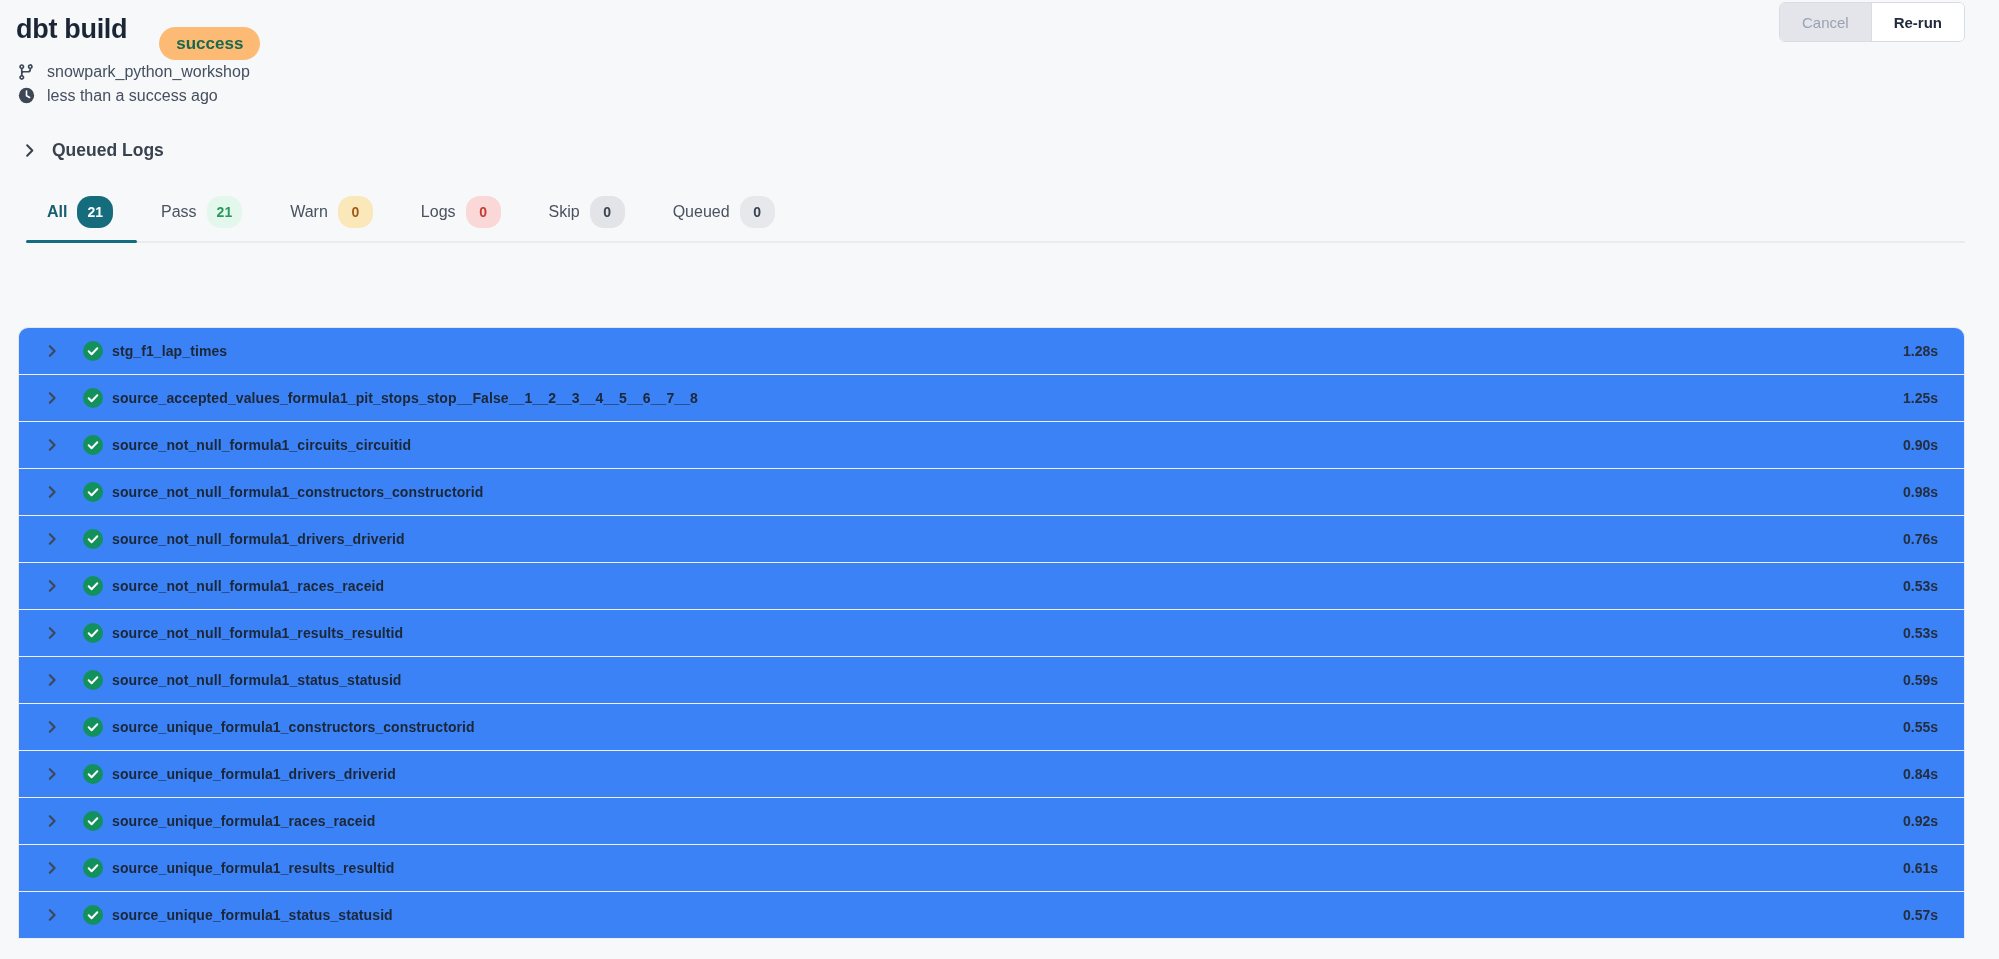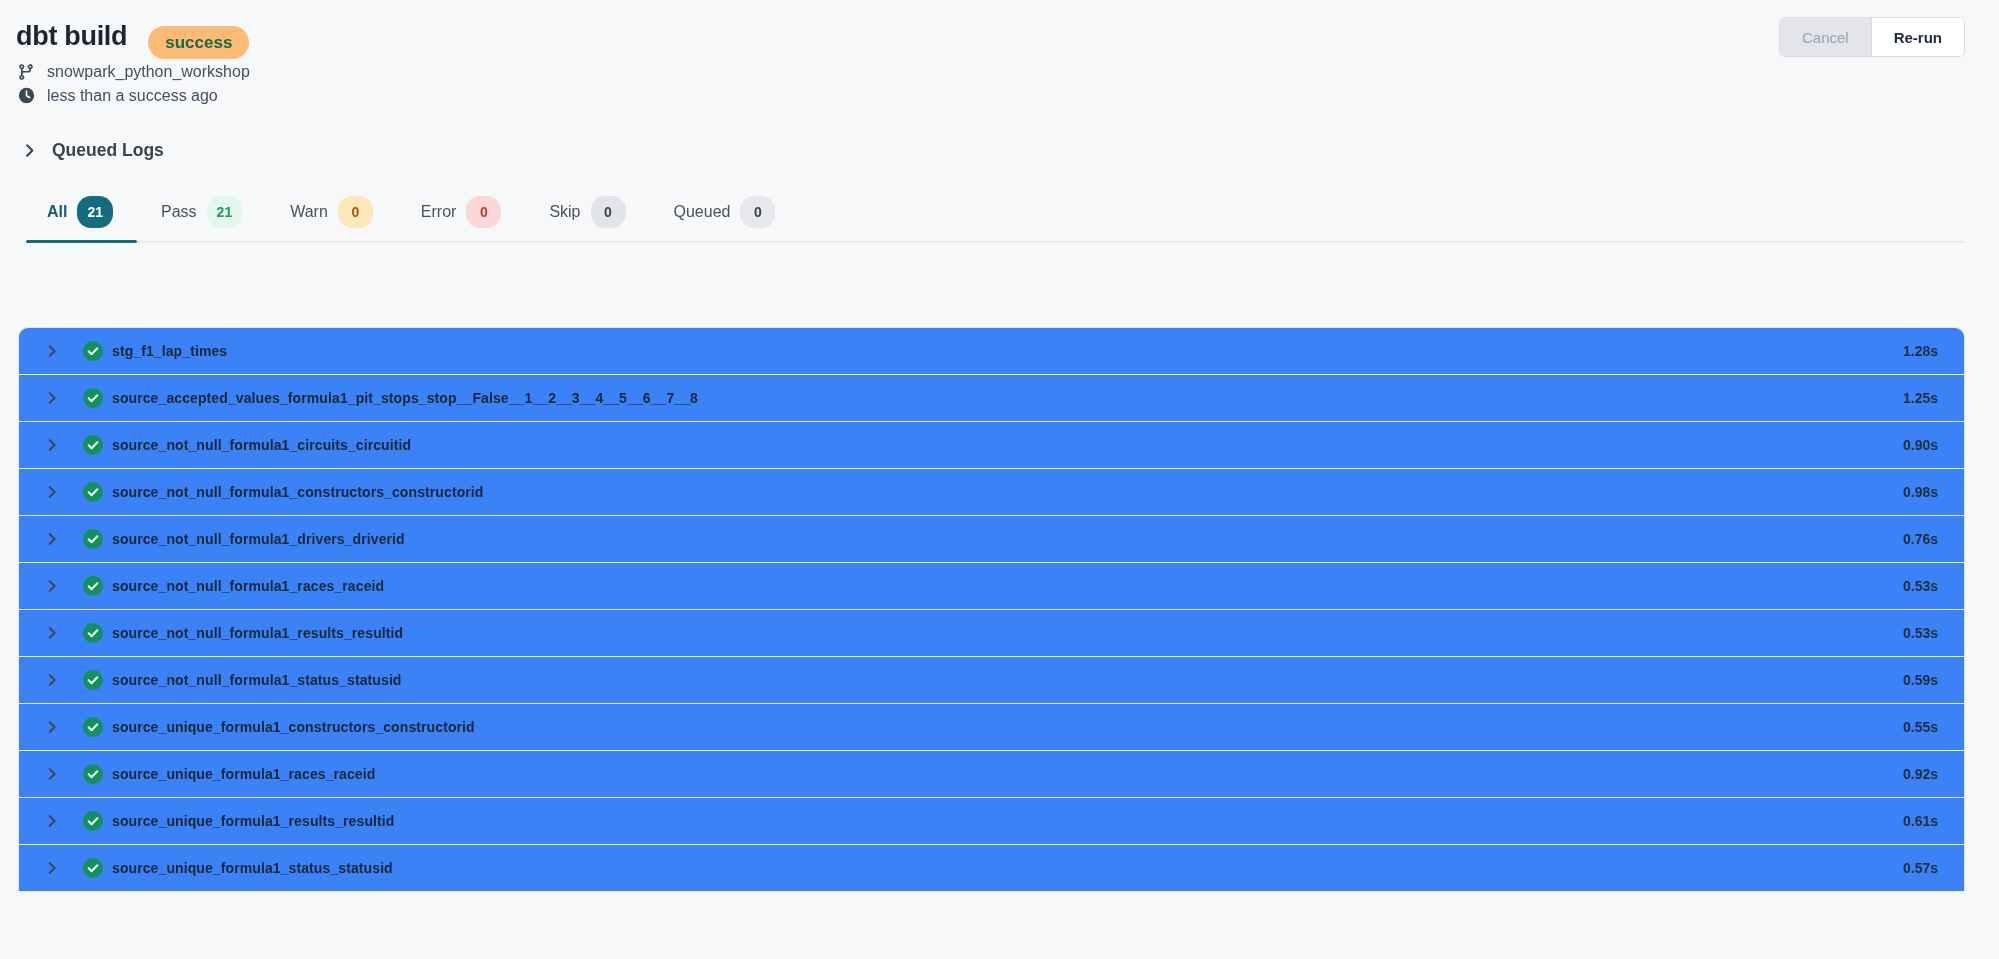"dbt build" .title-row { align-items: center -> flex-start; gap: 21px -> 32px }
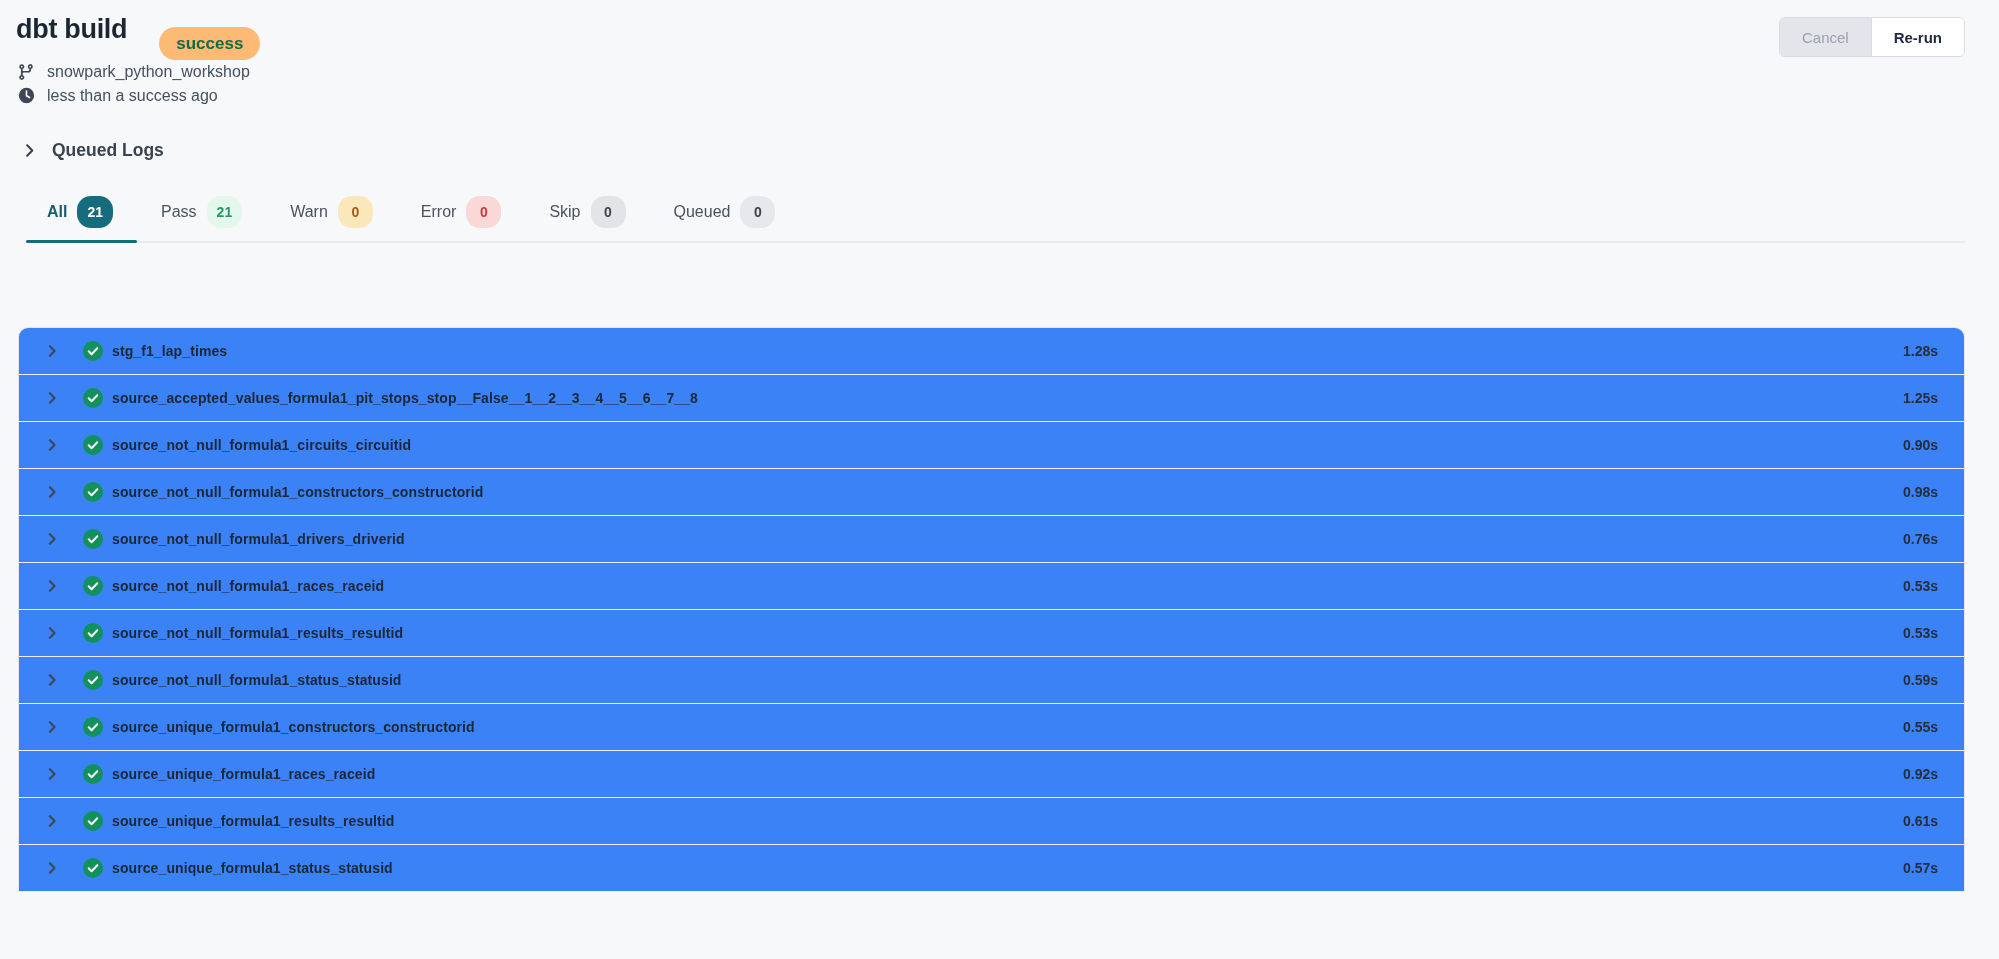"Cancel" .actions { top: 17px -> 2px }
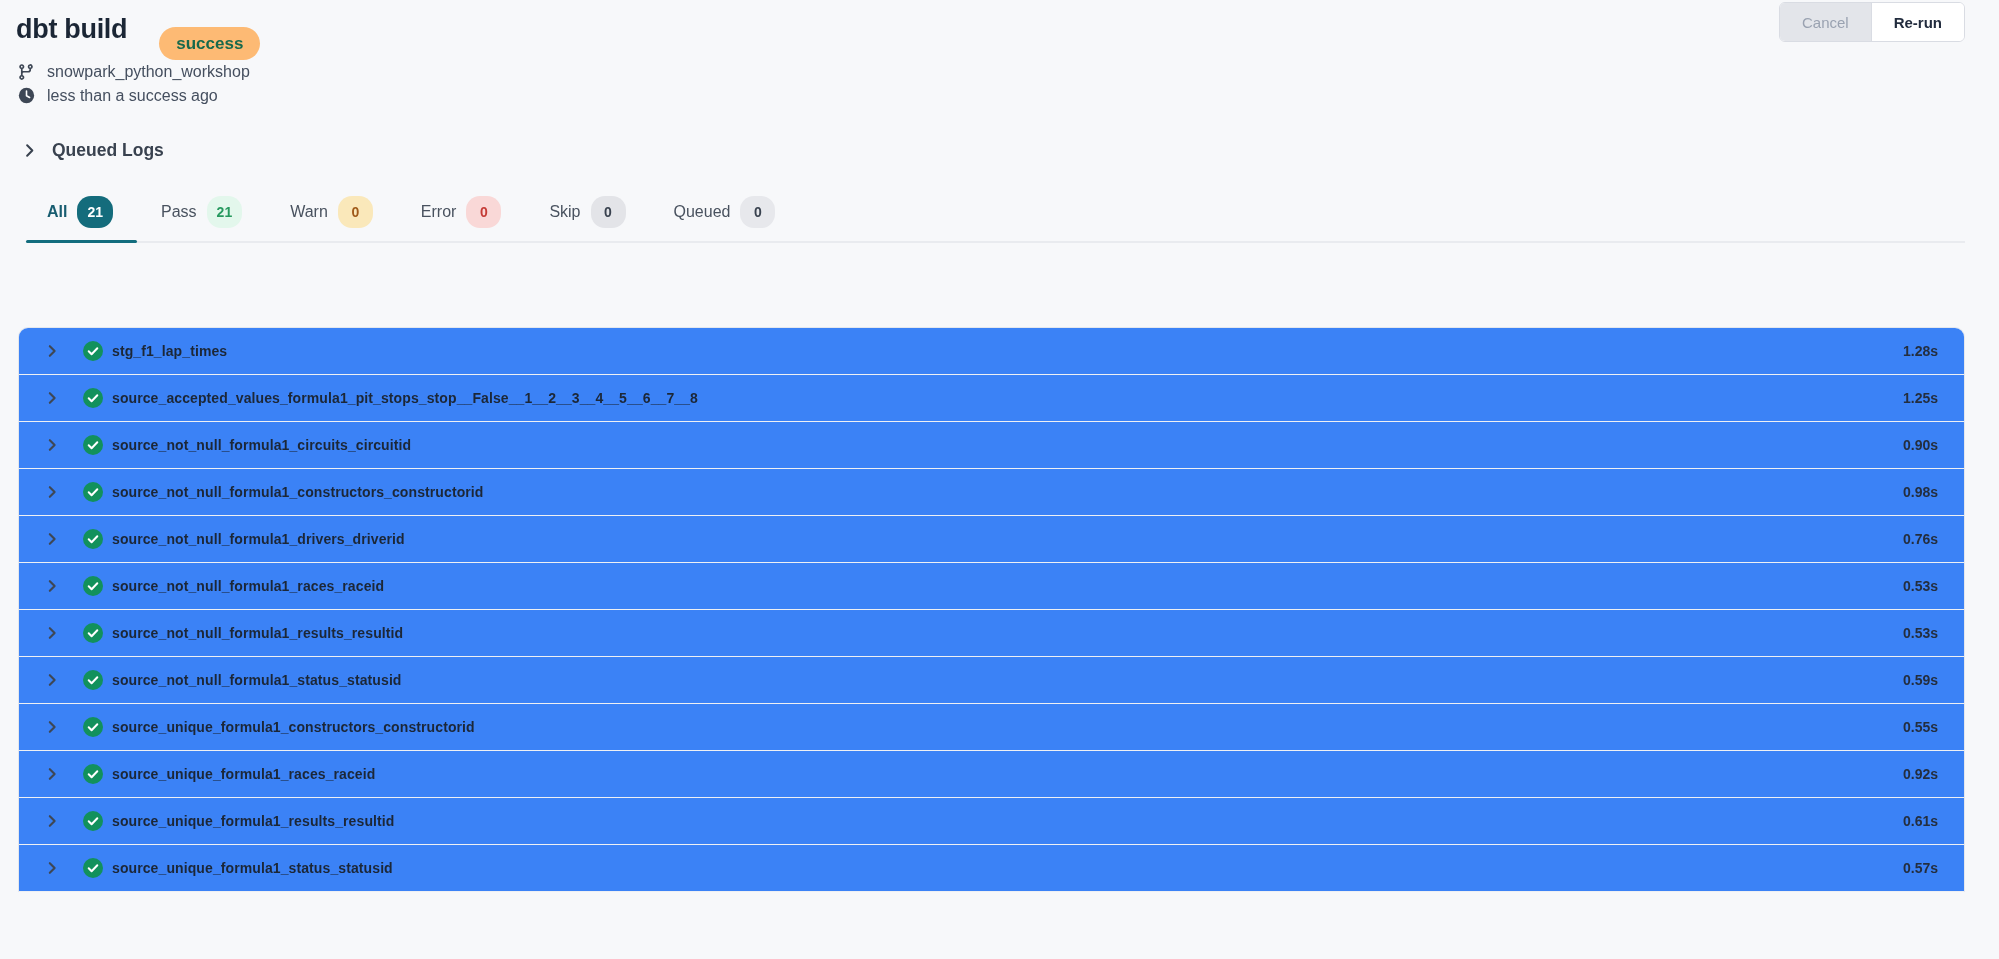"Error" span.tab-label { text: Error -> Logs }
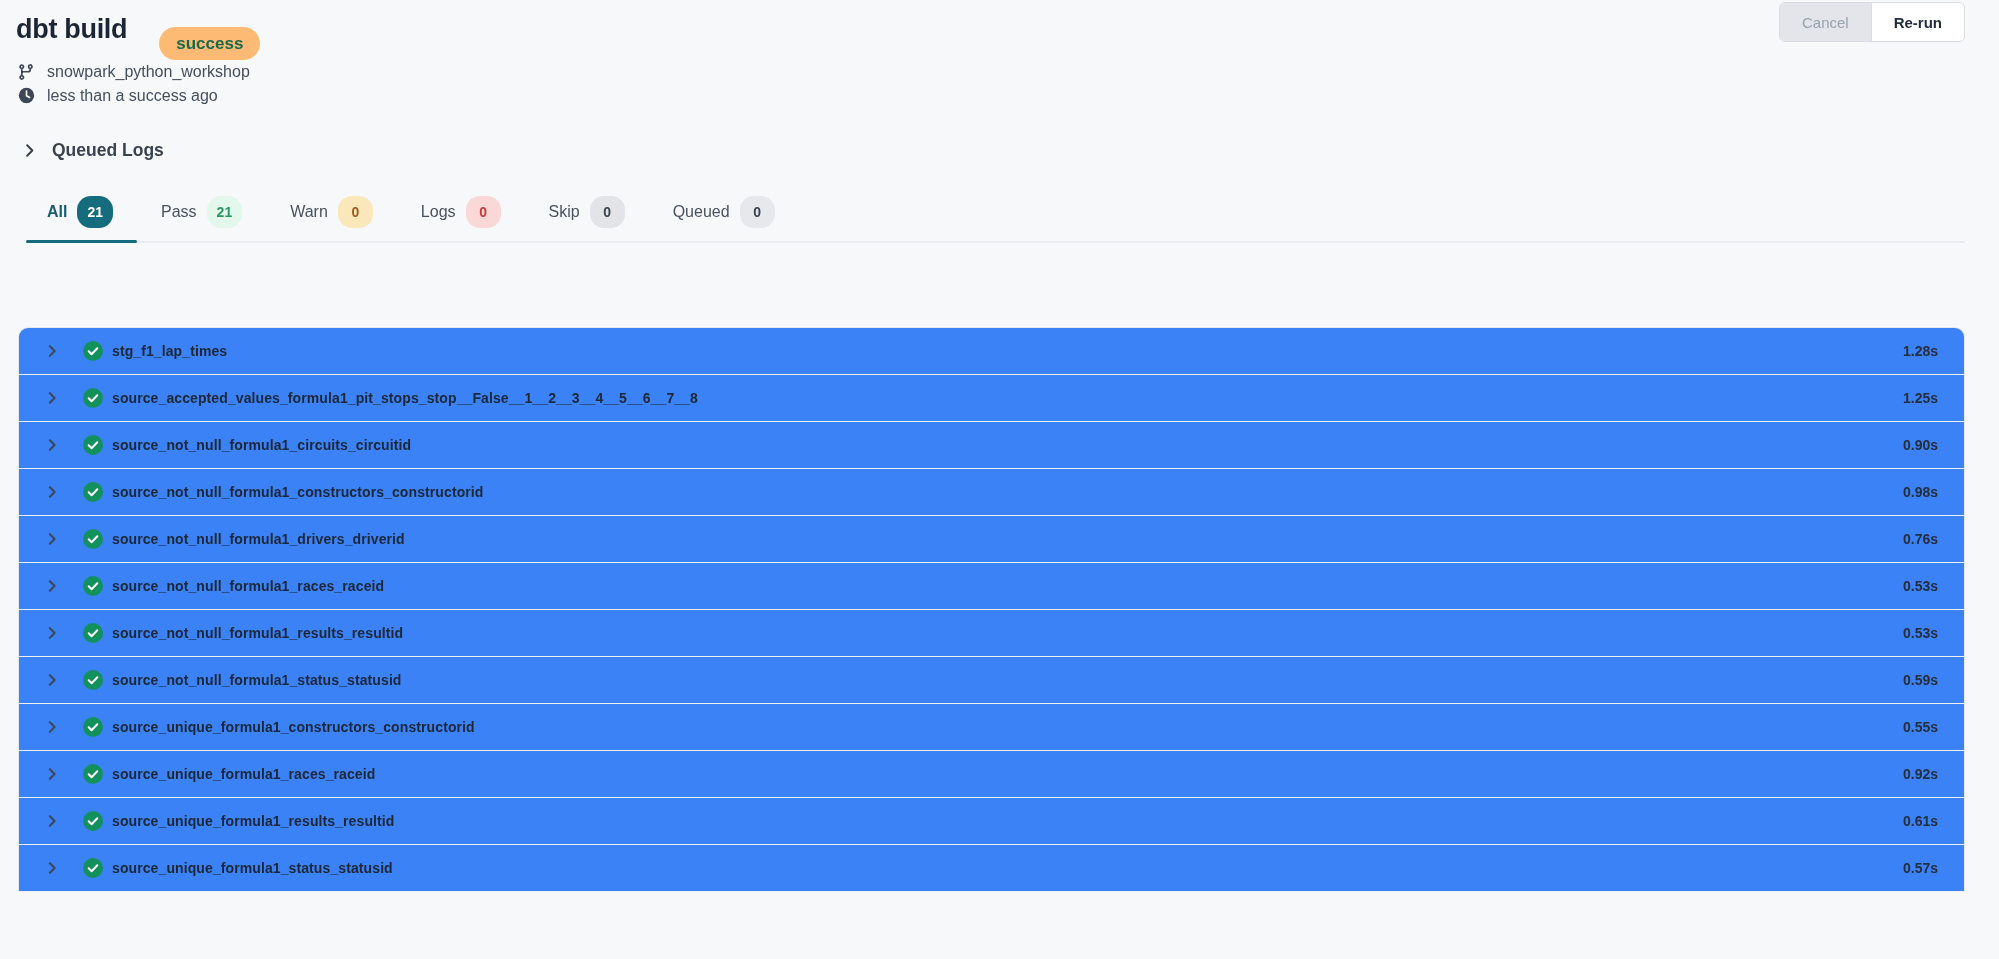"source_unique_formula1_drivers_driverid" div.row { html: none -> <div> <button> <svg> <path></path> </svg> </button> <span> <svg> <circle></circle> <path></path> </svg> </span> <span>source_unique_formula1_drivers_driverid</span> <span>0.84s</span> </div> }
